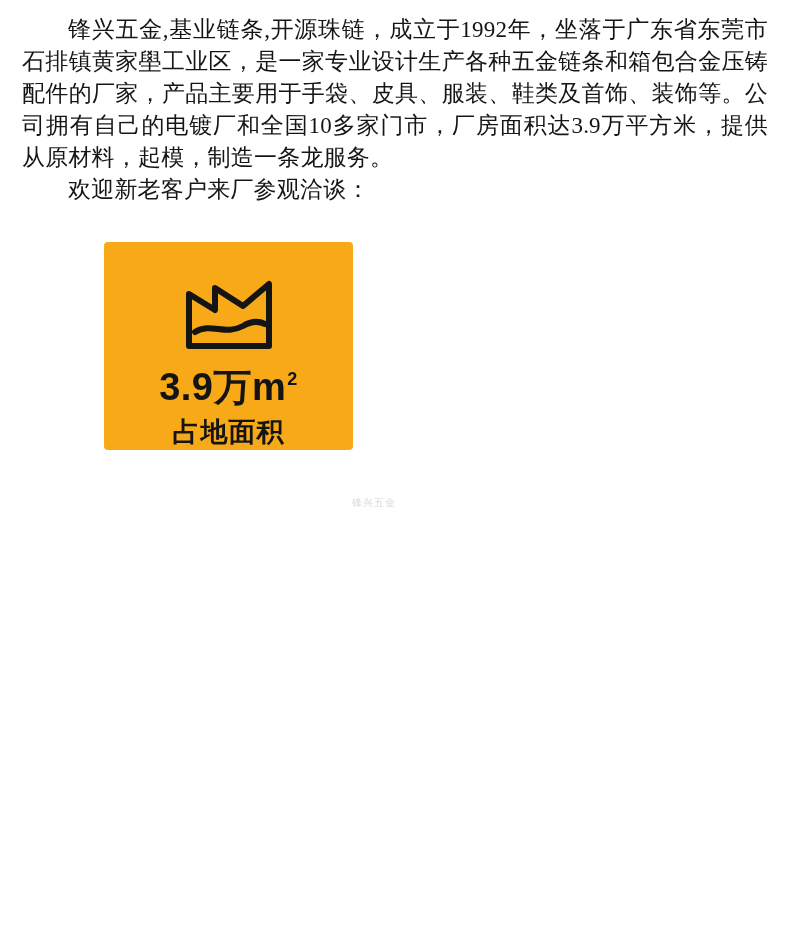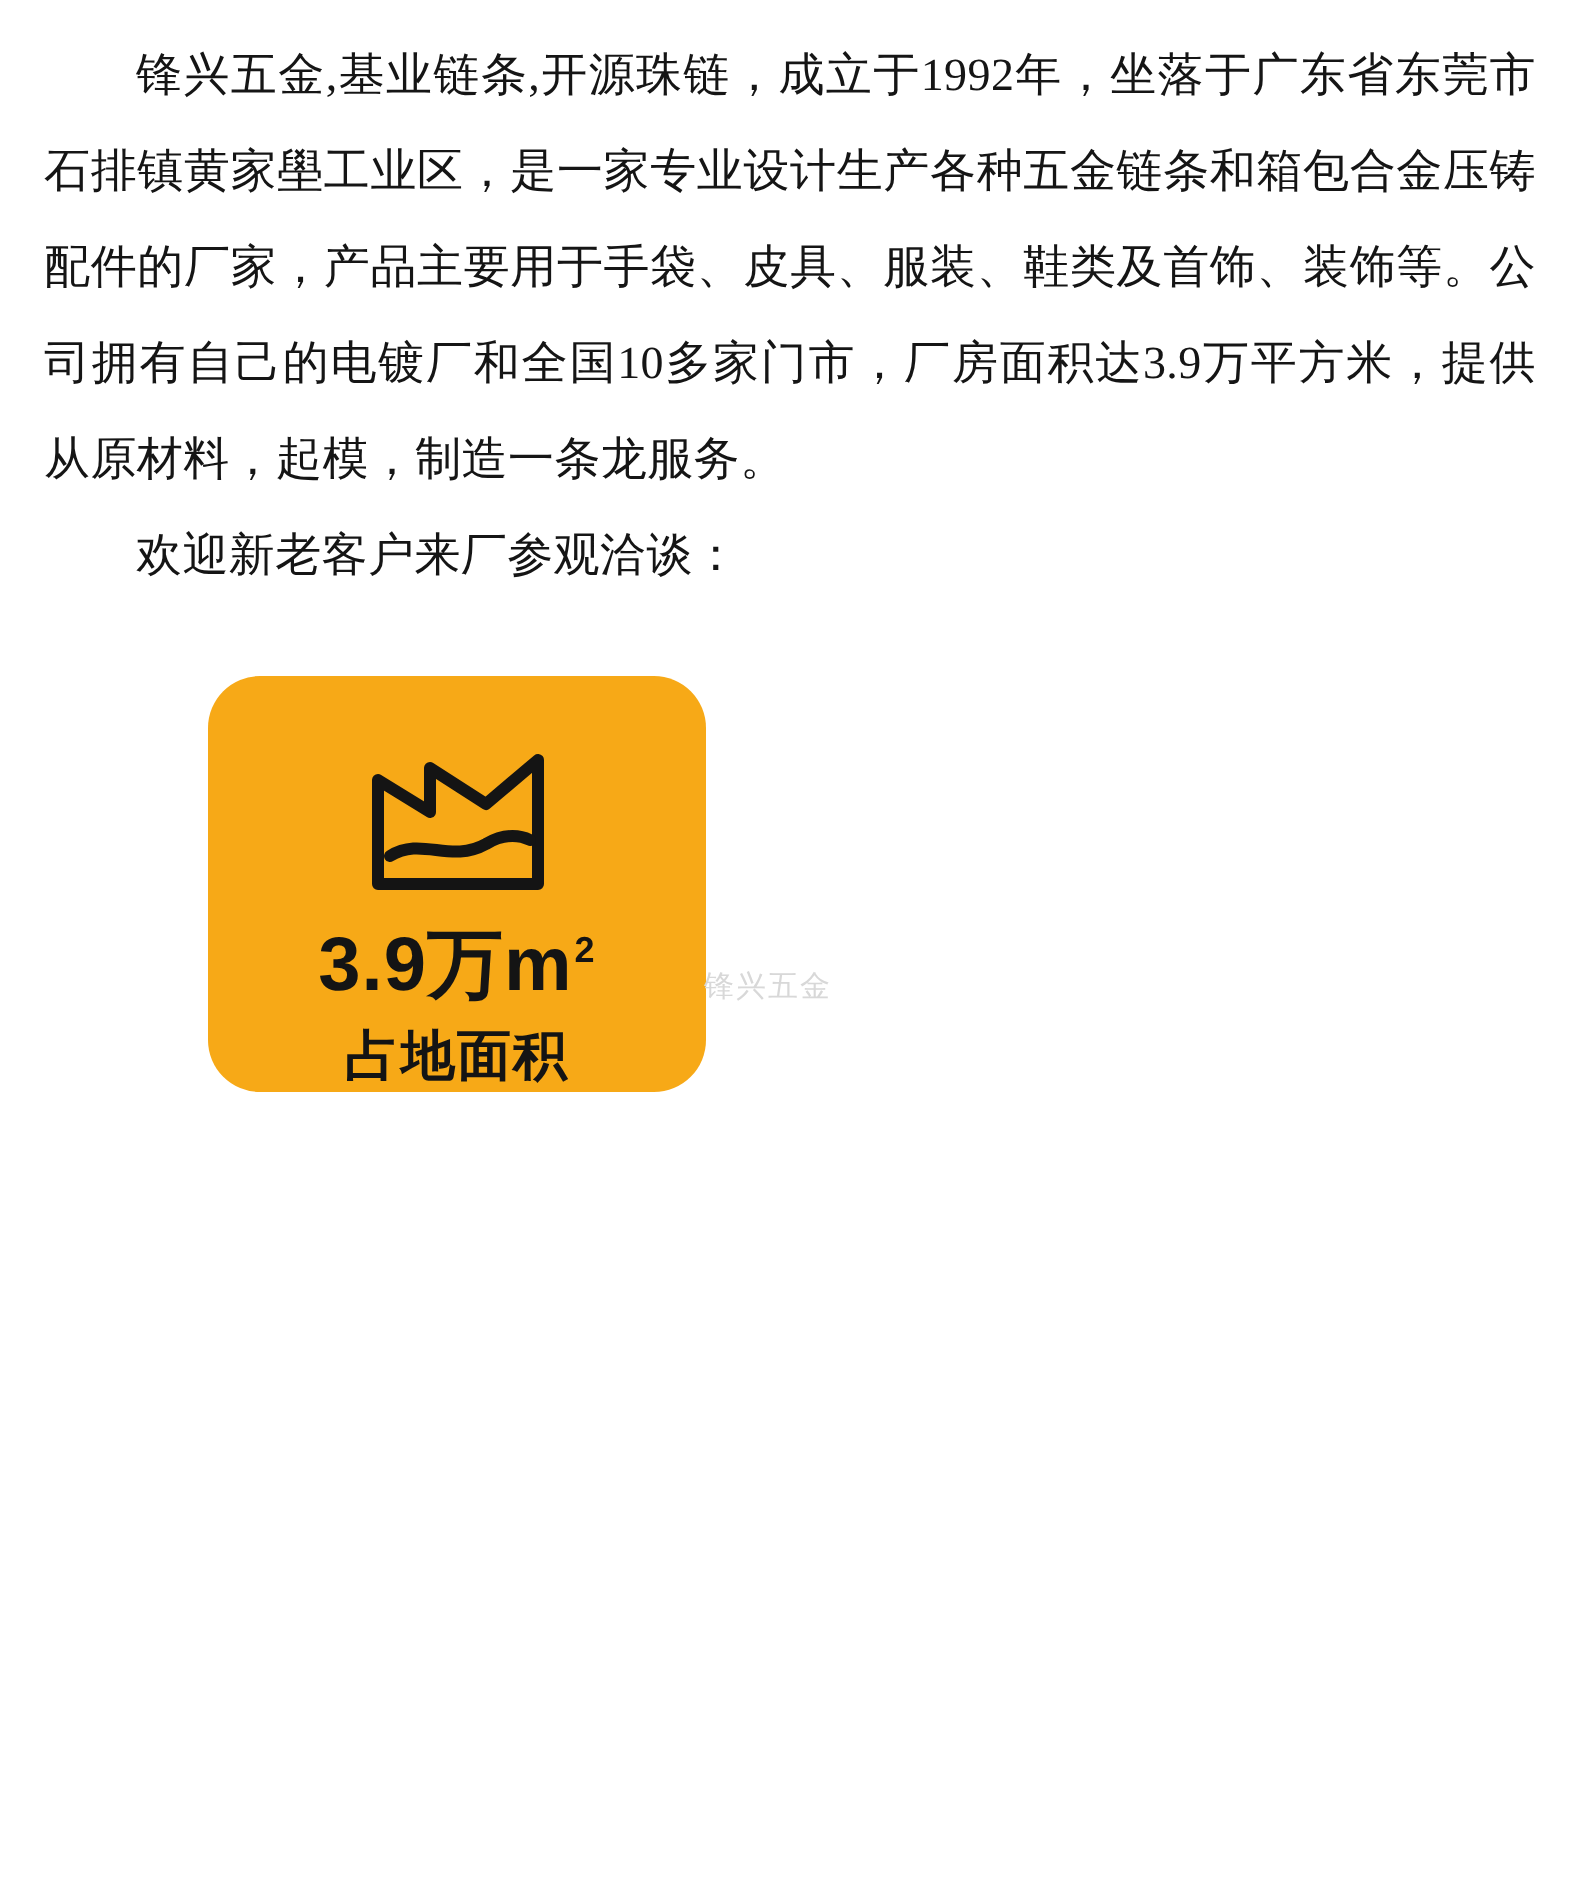"锋兴五金,基业链条,开源珠链，成立于1992年，坐落于广东省东莞市石排镇黄家壆工" .body-copy { line-height: 48px -> 32px }
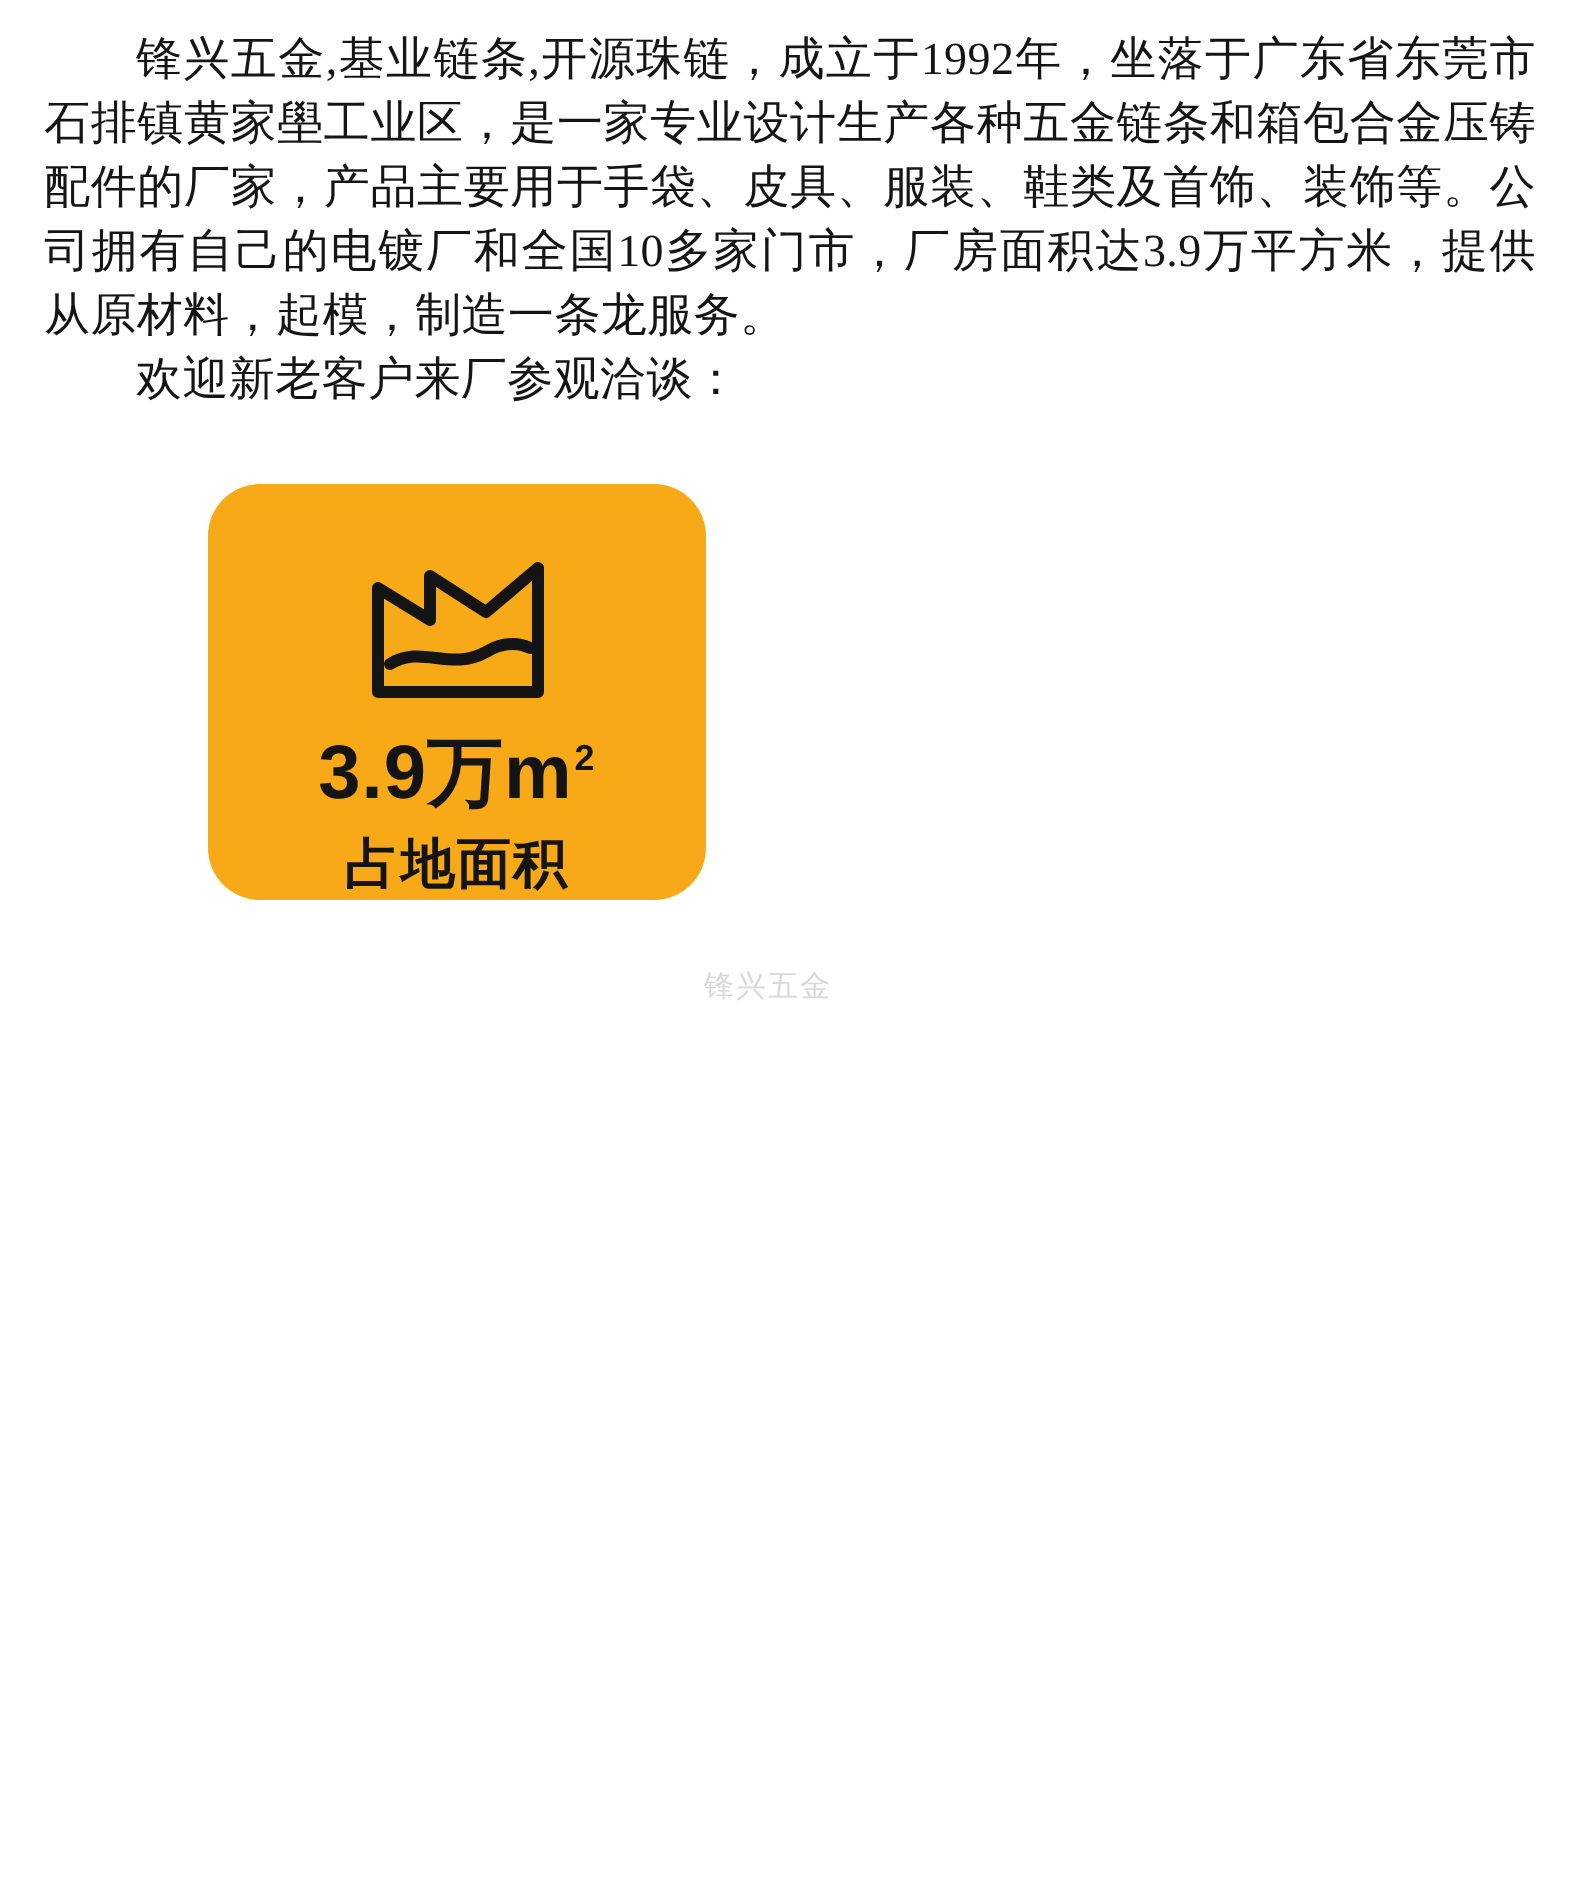"3.9万m" .stat-card { border-radius: 26px -> 4px }
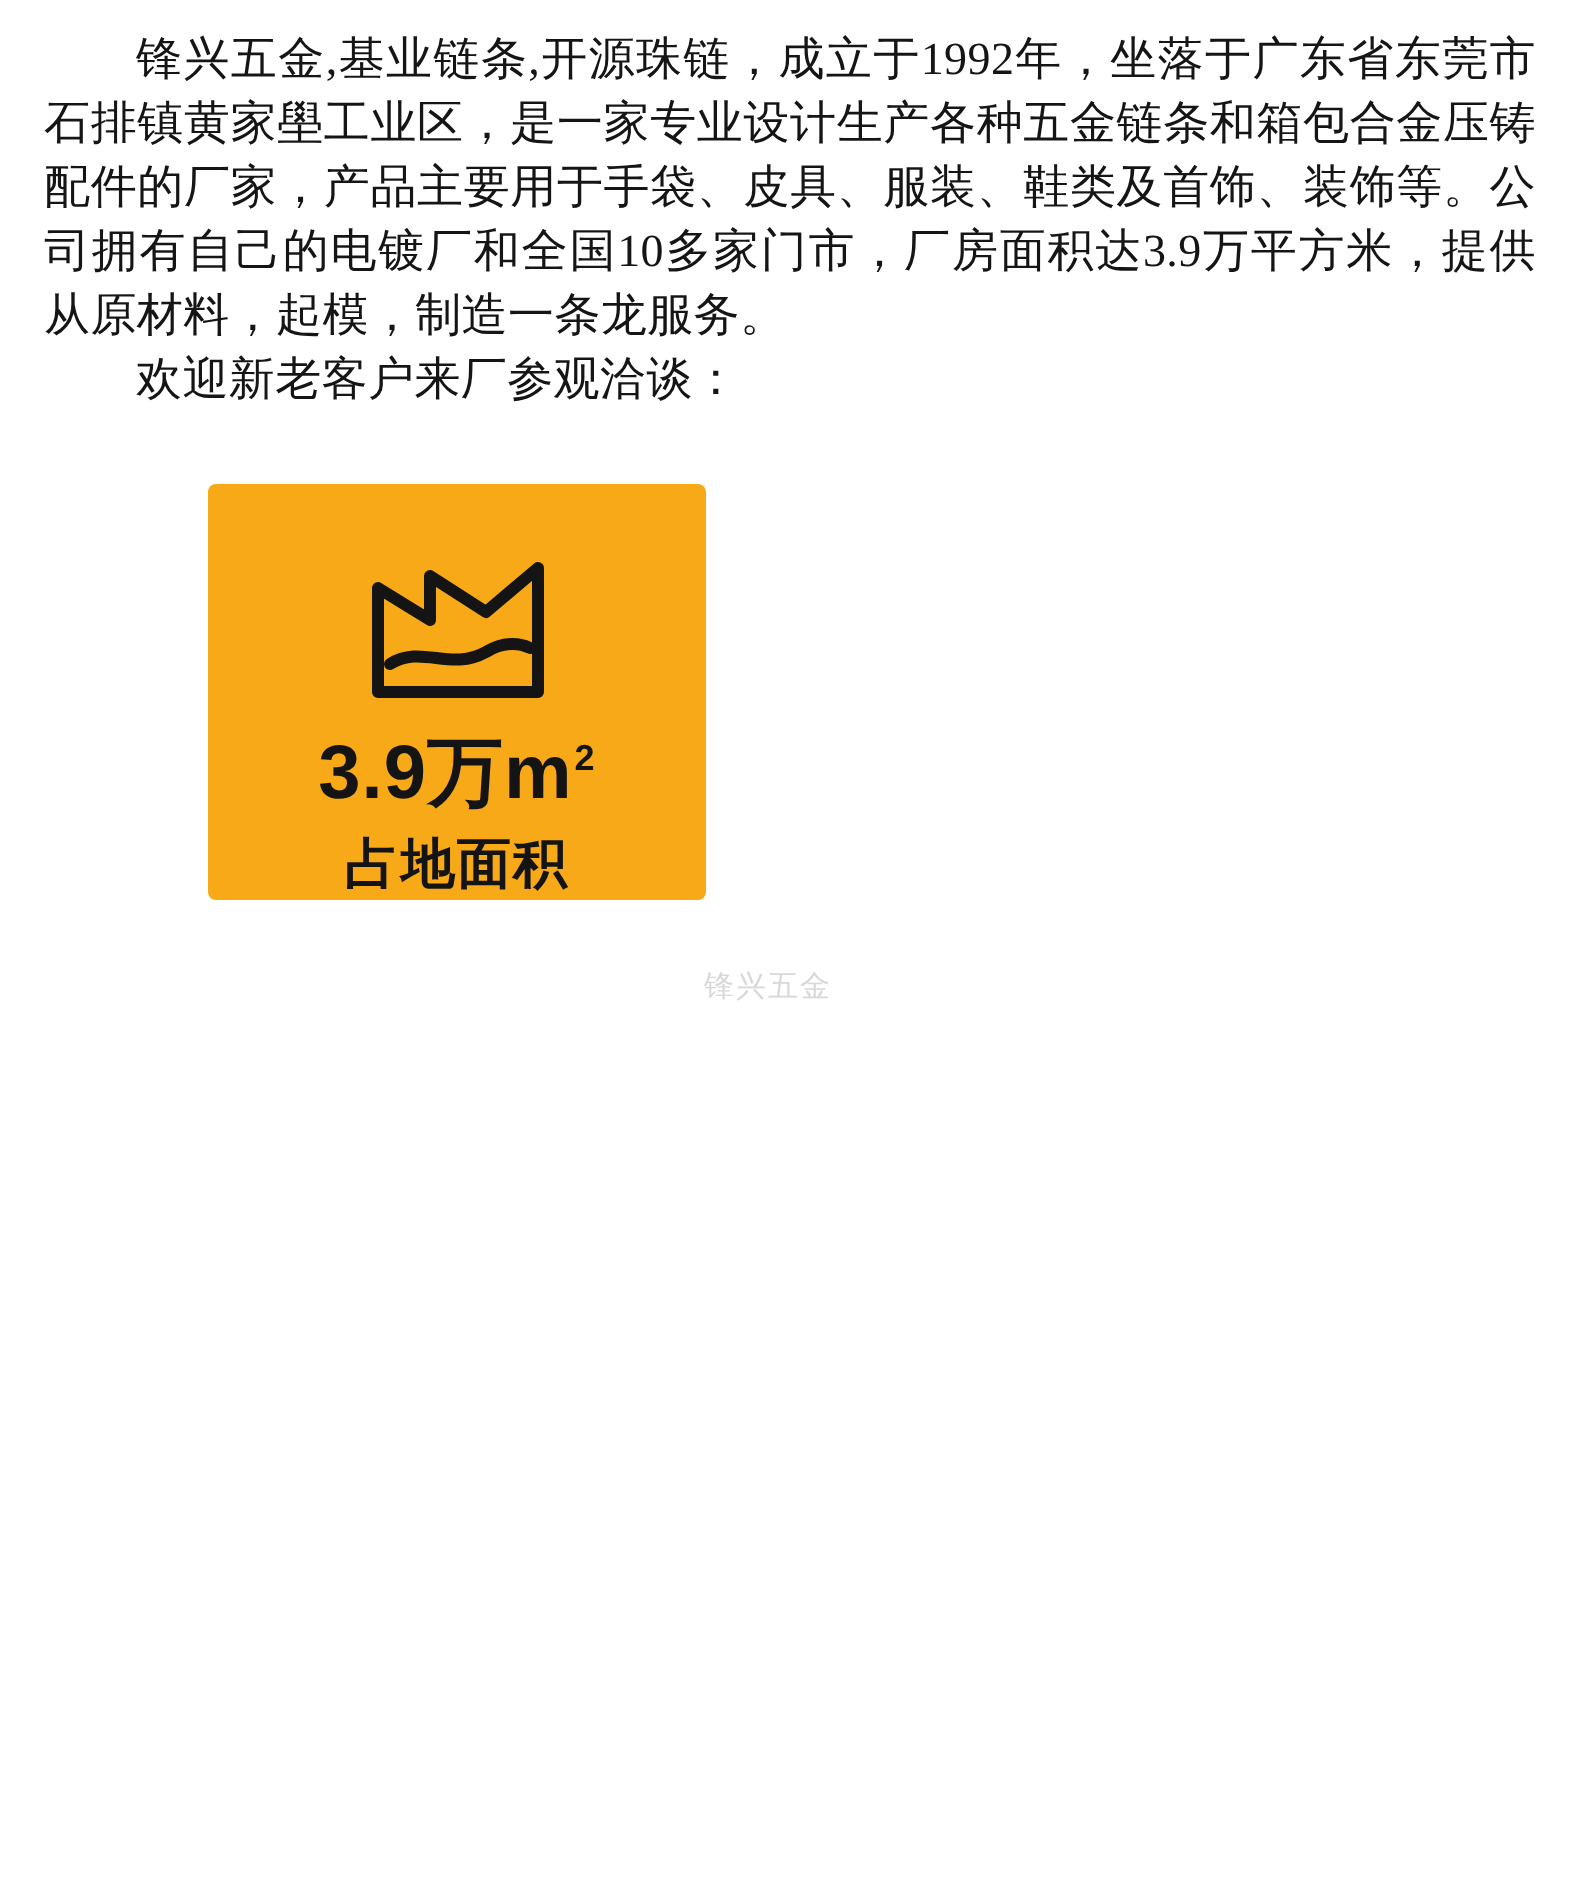"锋兴五金" .watermark { font-size: 15px -> 10px; top: 484px -> 496px }
